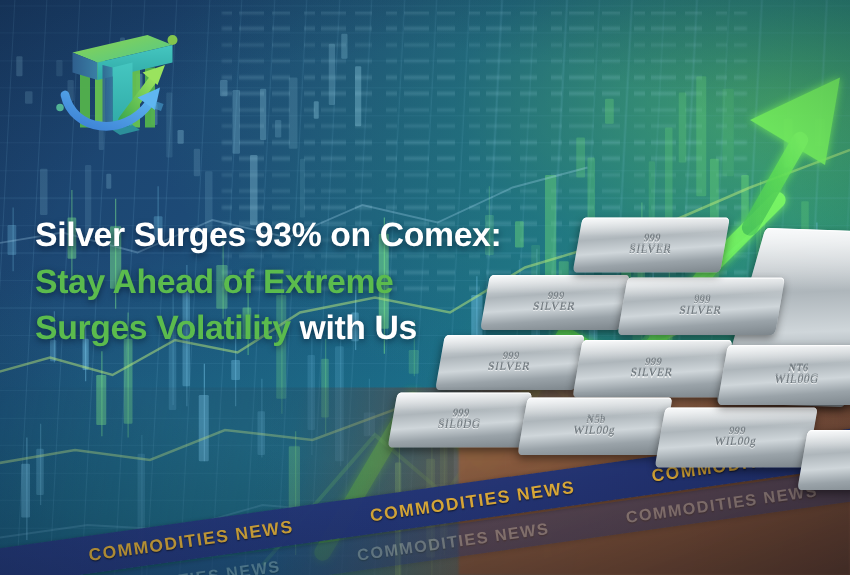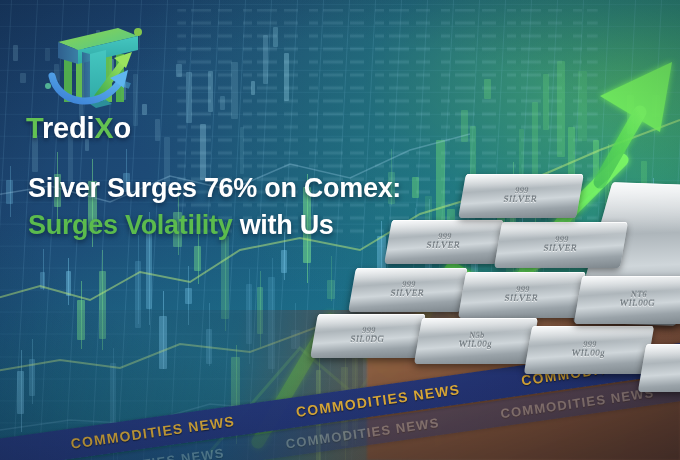"TrediXo" div.logo-word { html: <div> <span>T</span><span>redi</span><span>X</span><span>o</span> </div> -> none }
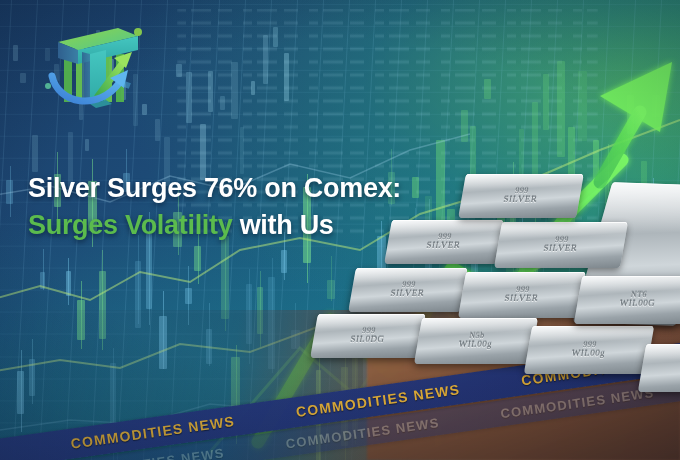"Silver Surges 76% on Comex:" div.hl-line { text: 76% -> 93% }
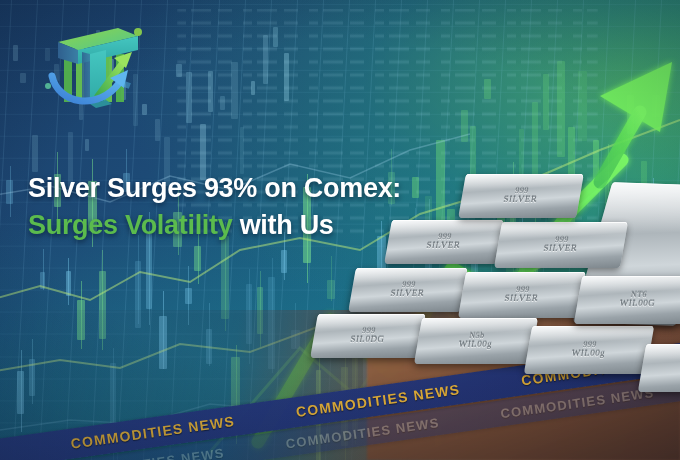"Stay Ahead of Extreme" div.hl-line { html: none -> <div>Stay Ahead of Extreme</div> }
